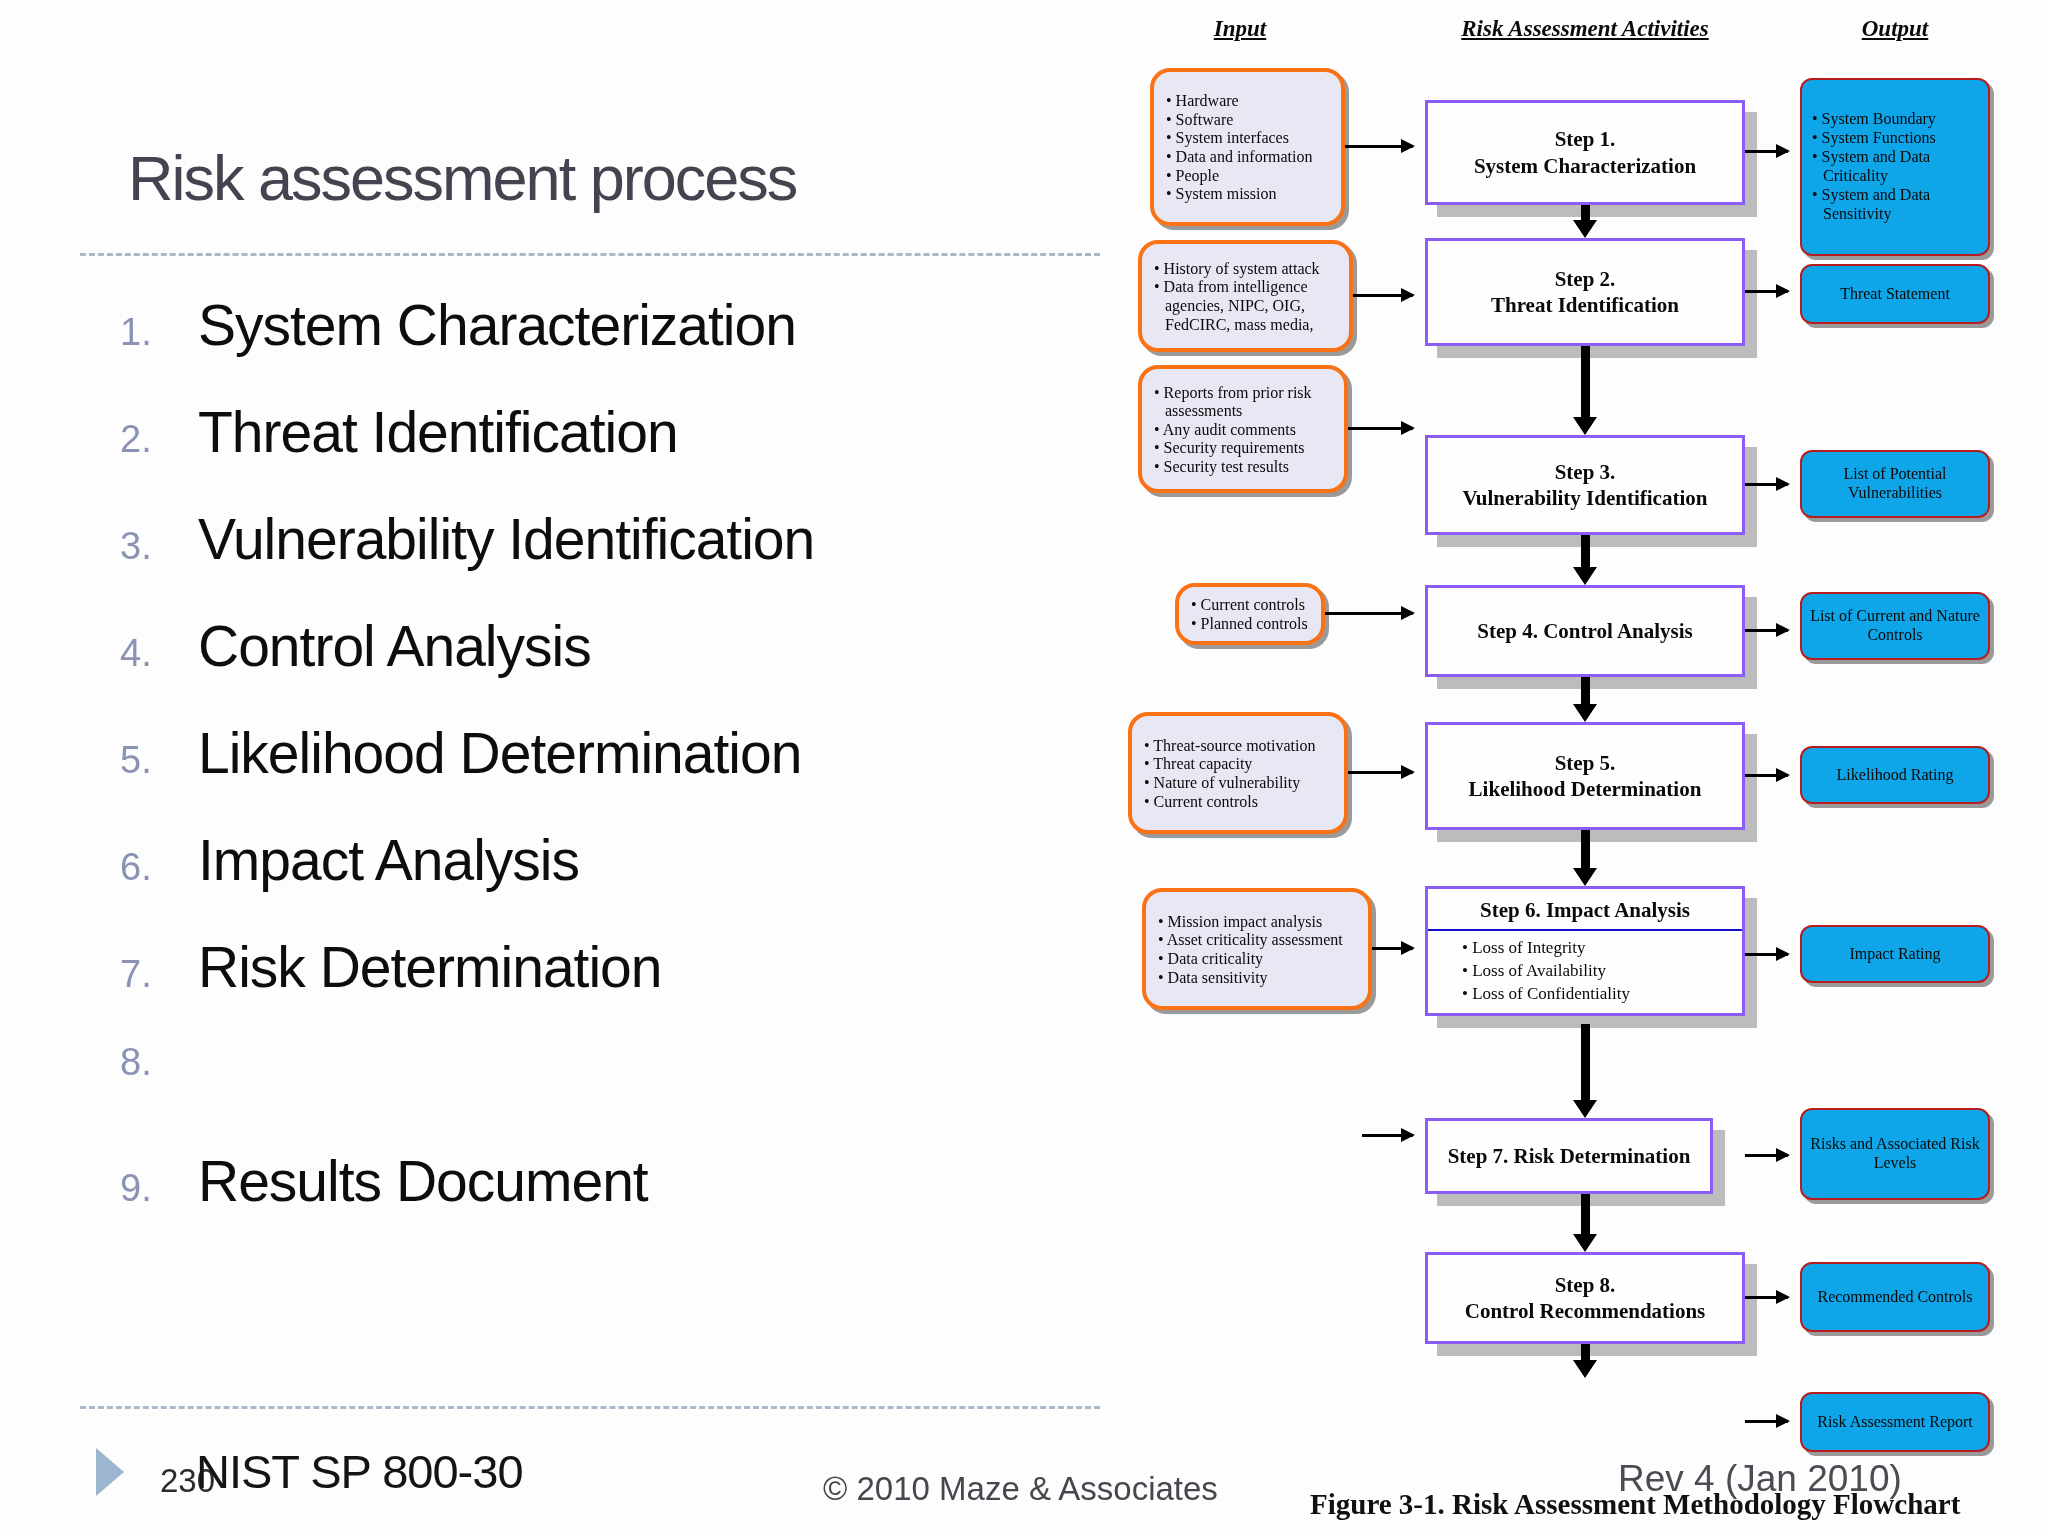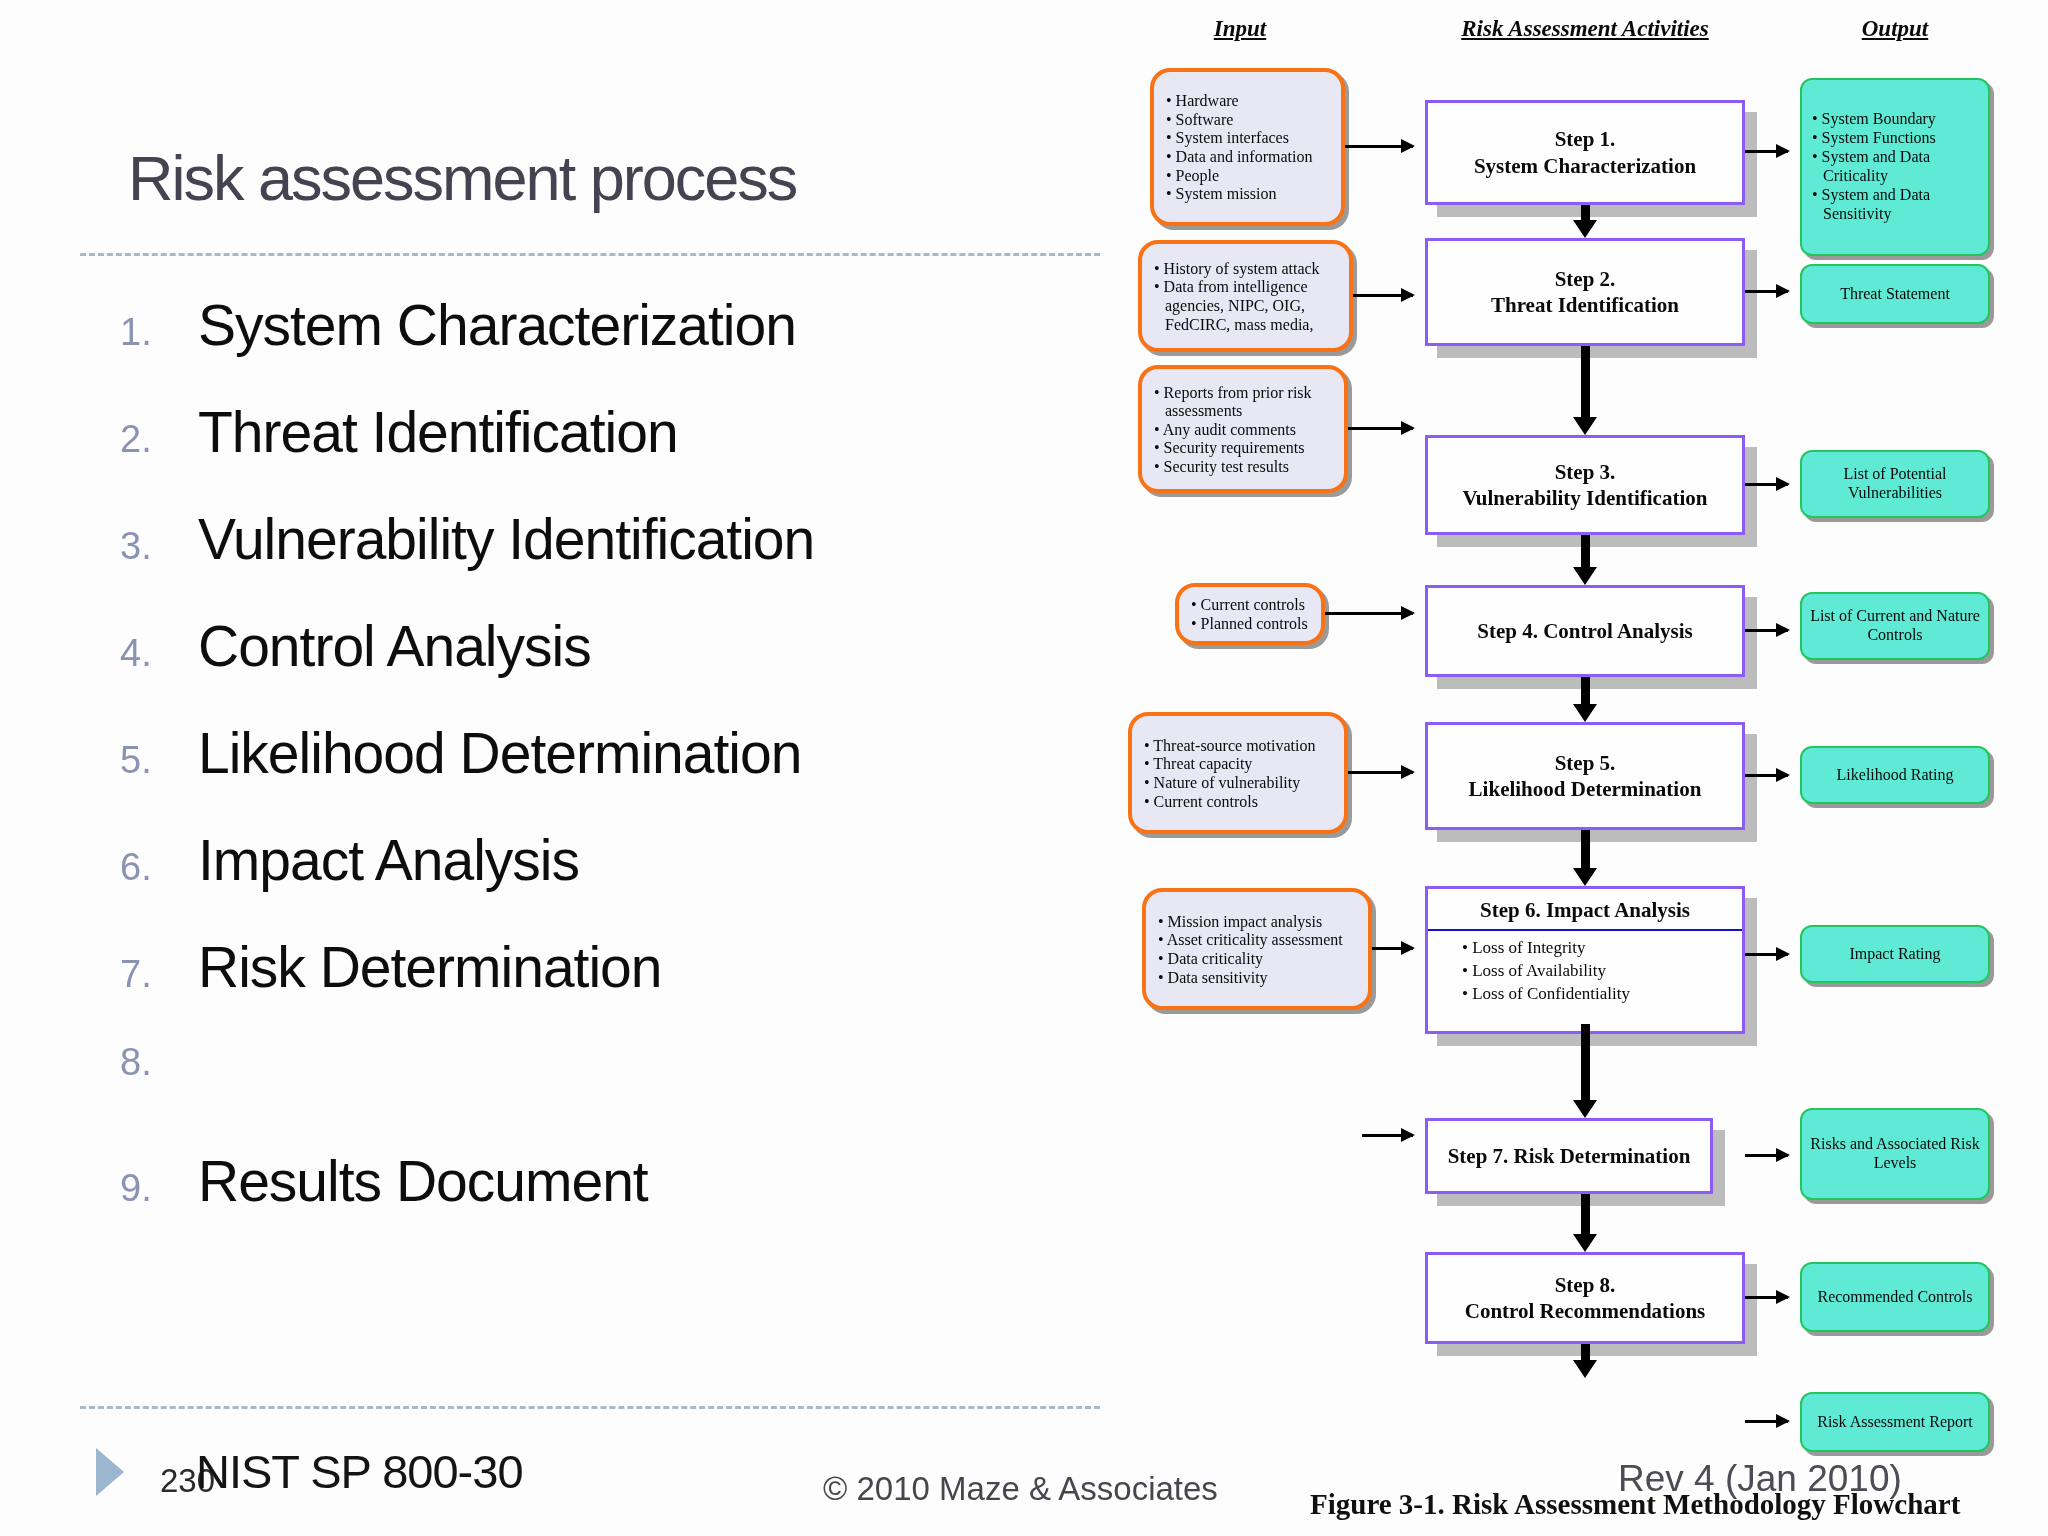"System Boundary" .outbox { background: #5eead4 -> #0ea5e9; border: 2px solid #22c55e -> 2px solid #b91c1c }
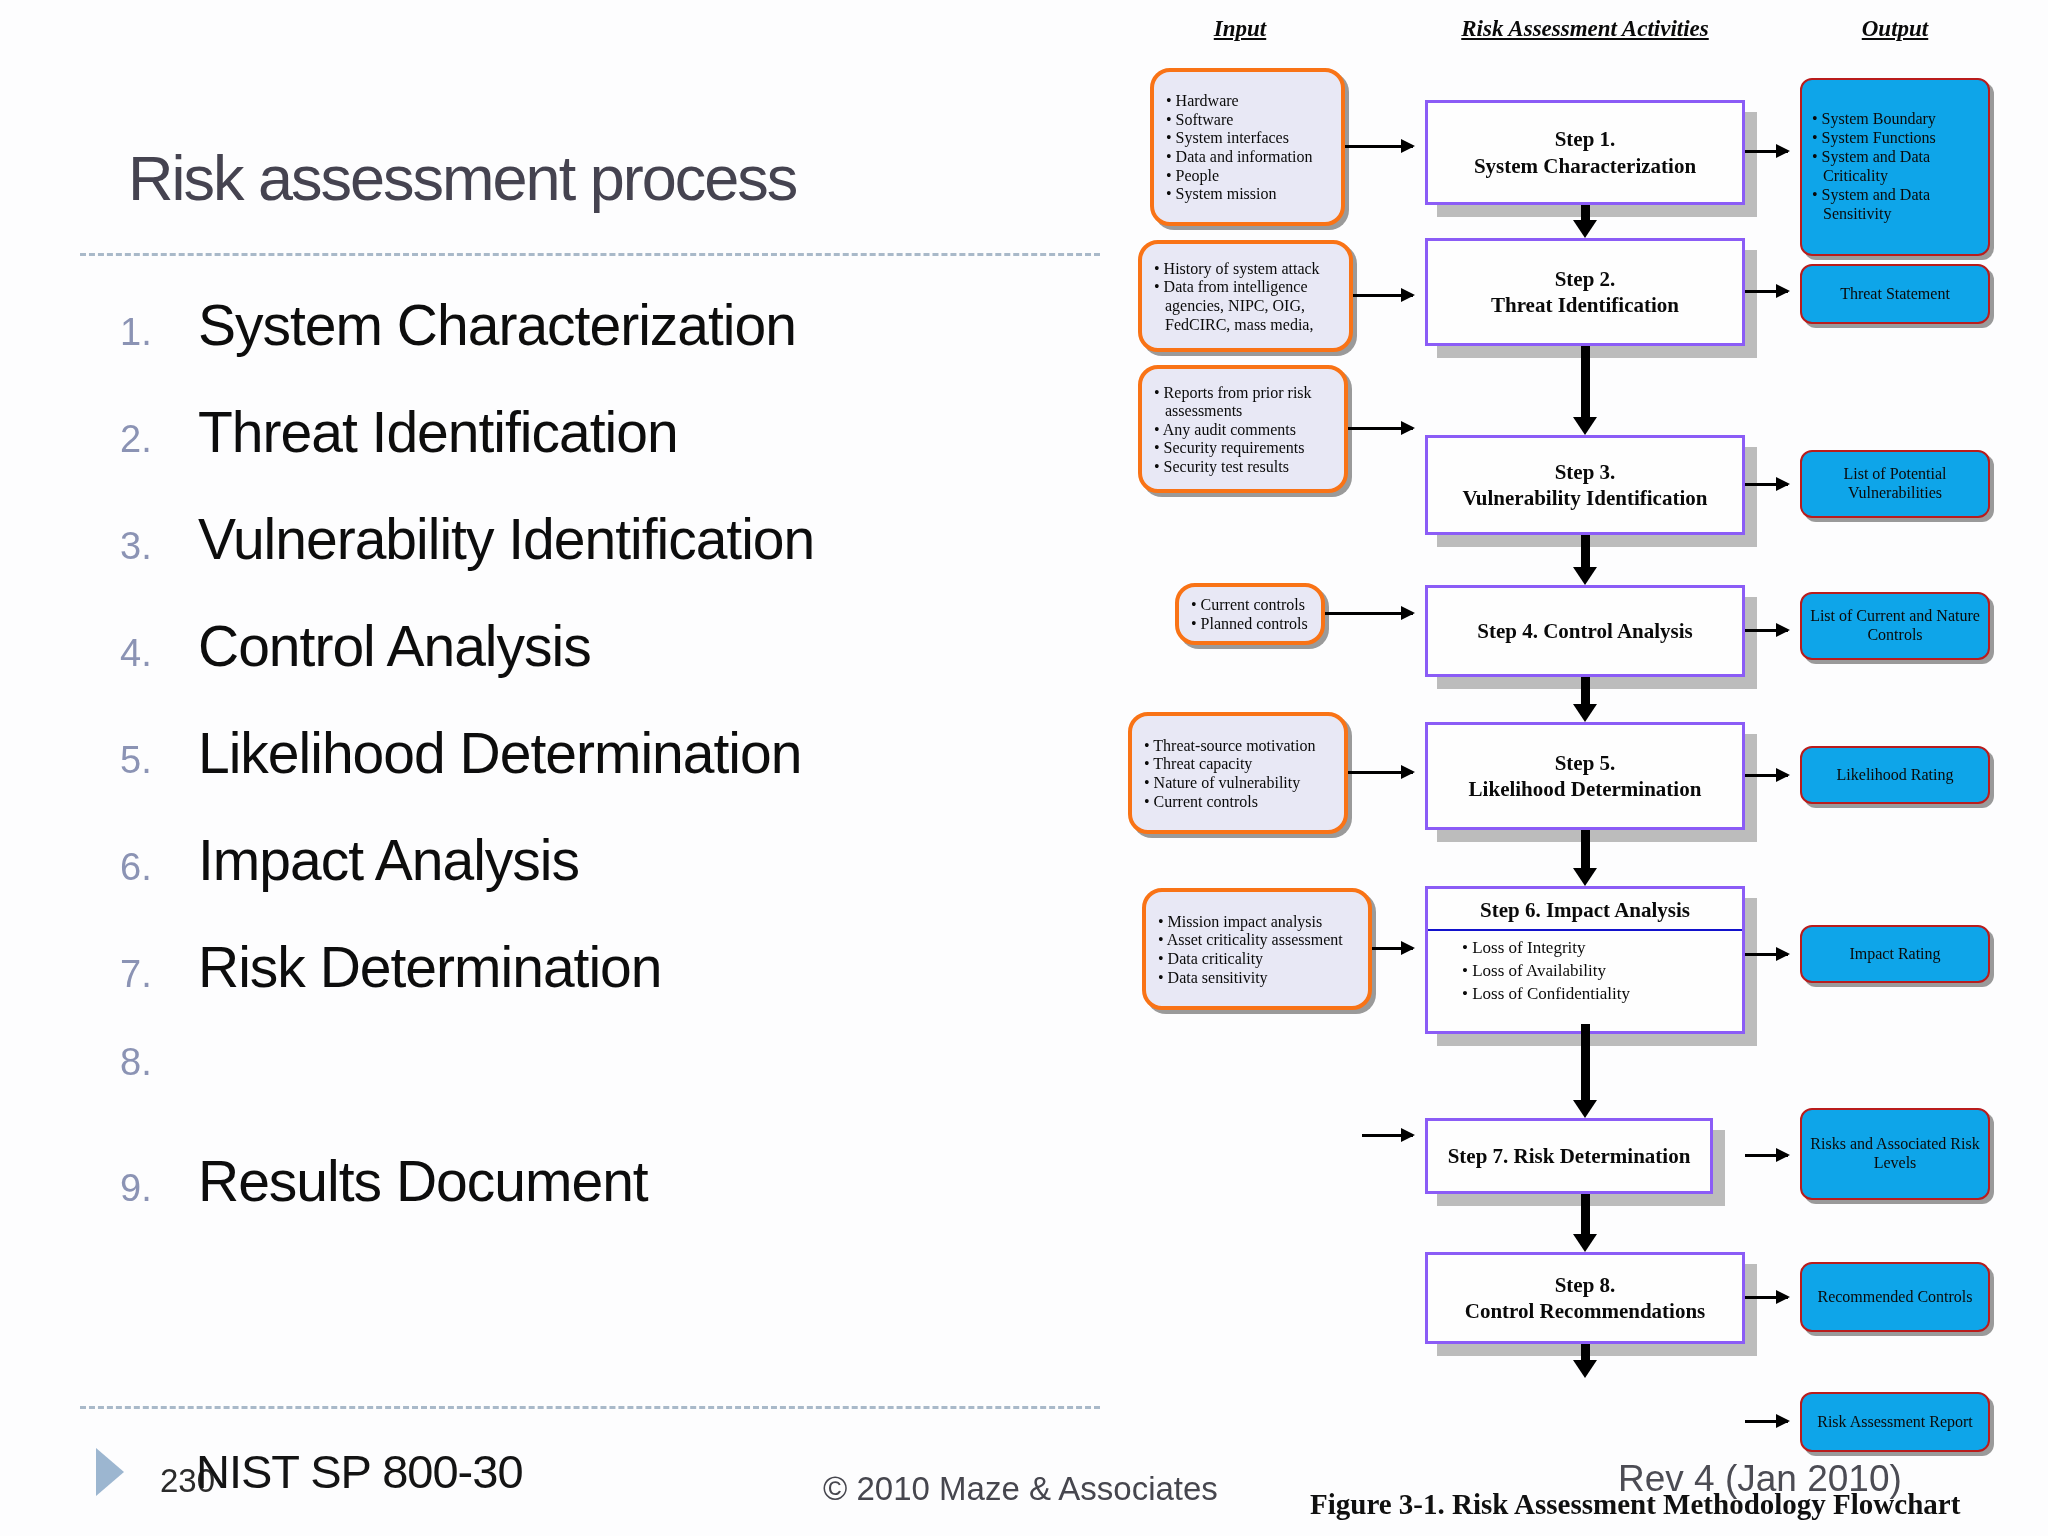"Step 6. Impact Analysis" div.stepbox { height: 148px -> 130px }
